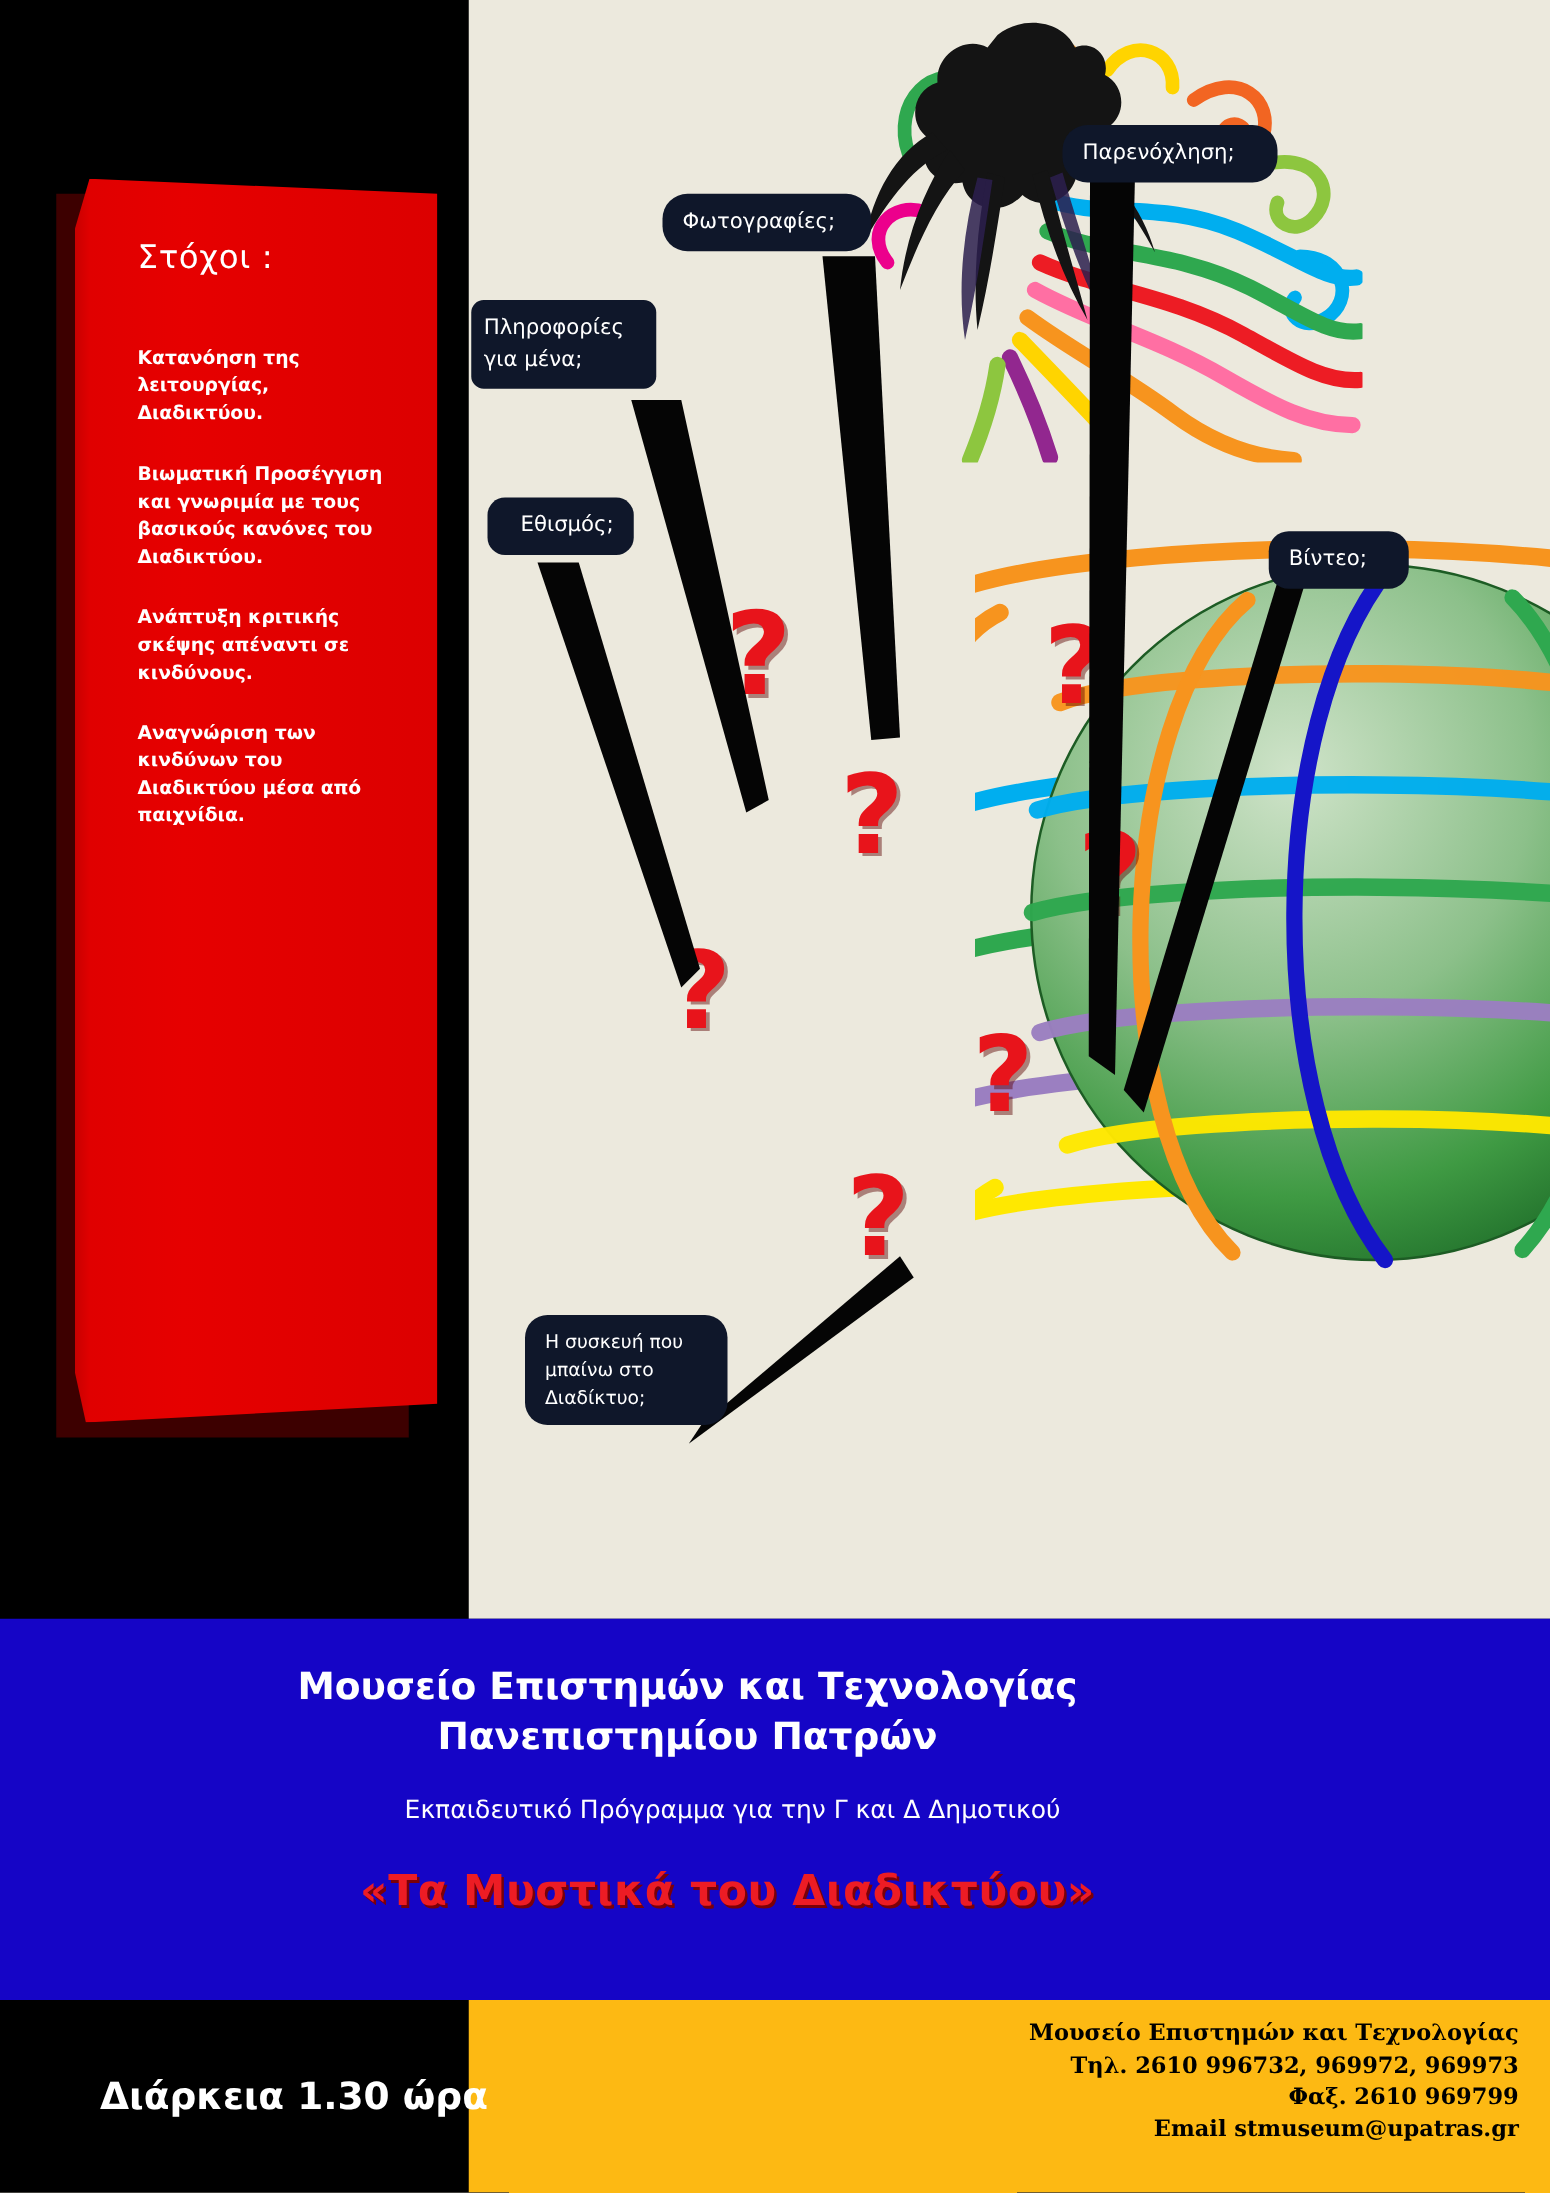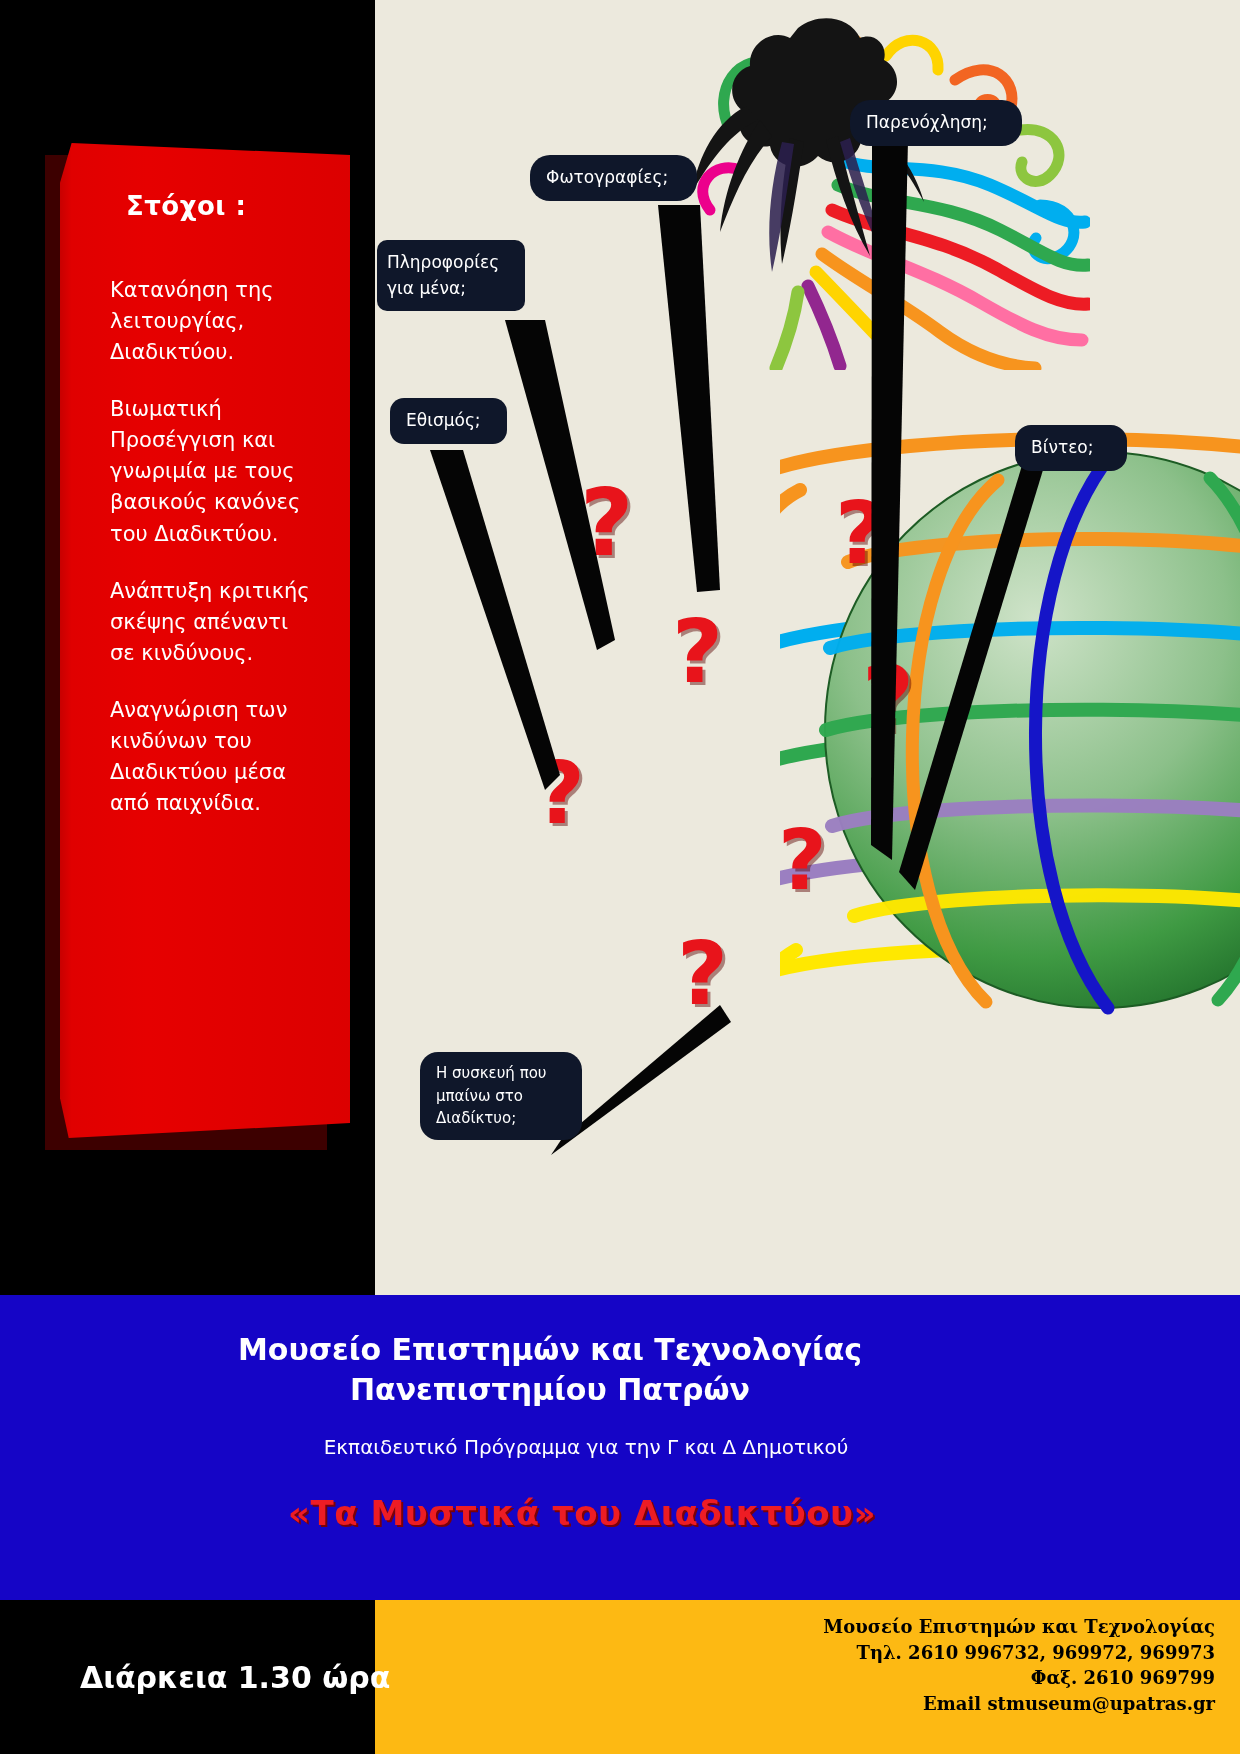"Στόχοι :" .red-title { font-weight: bold -> normal; margin: 0 0 54px 16px -> 0 0 54px 0 }
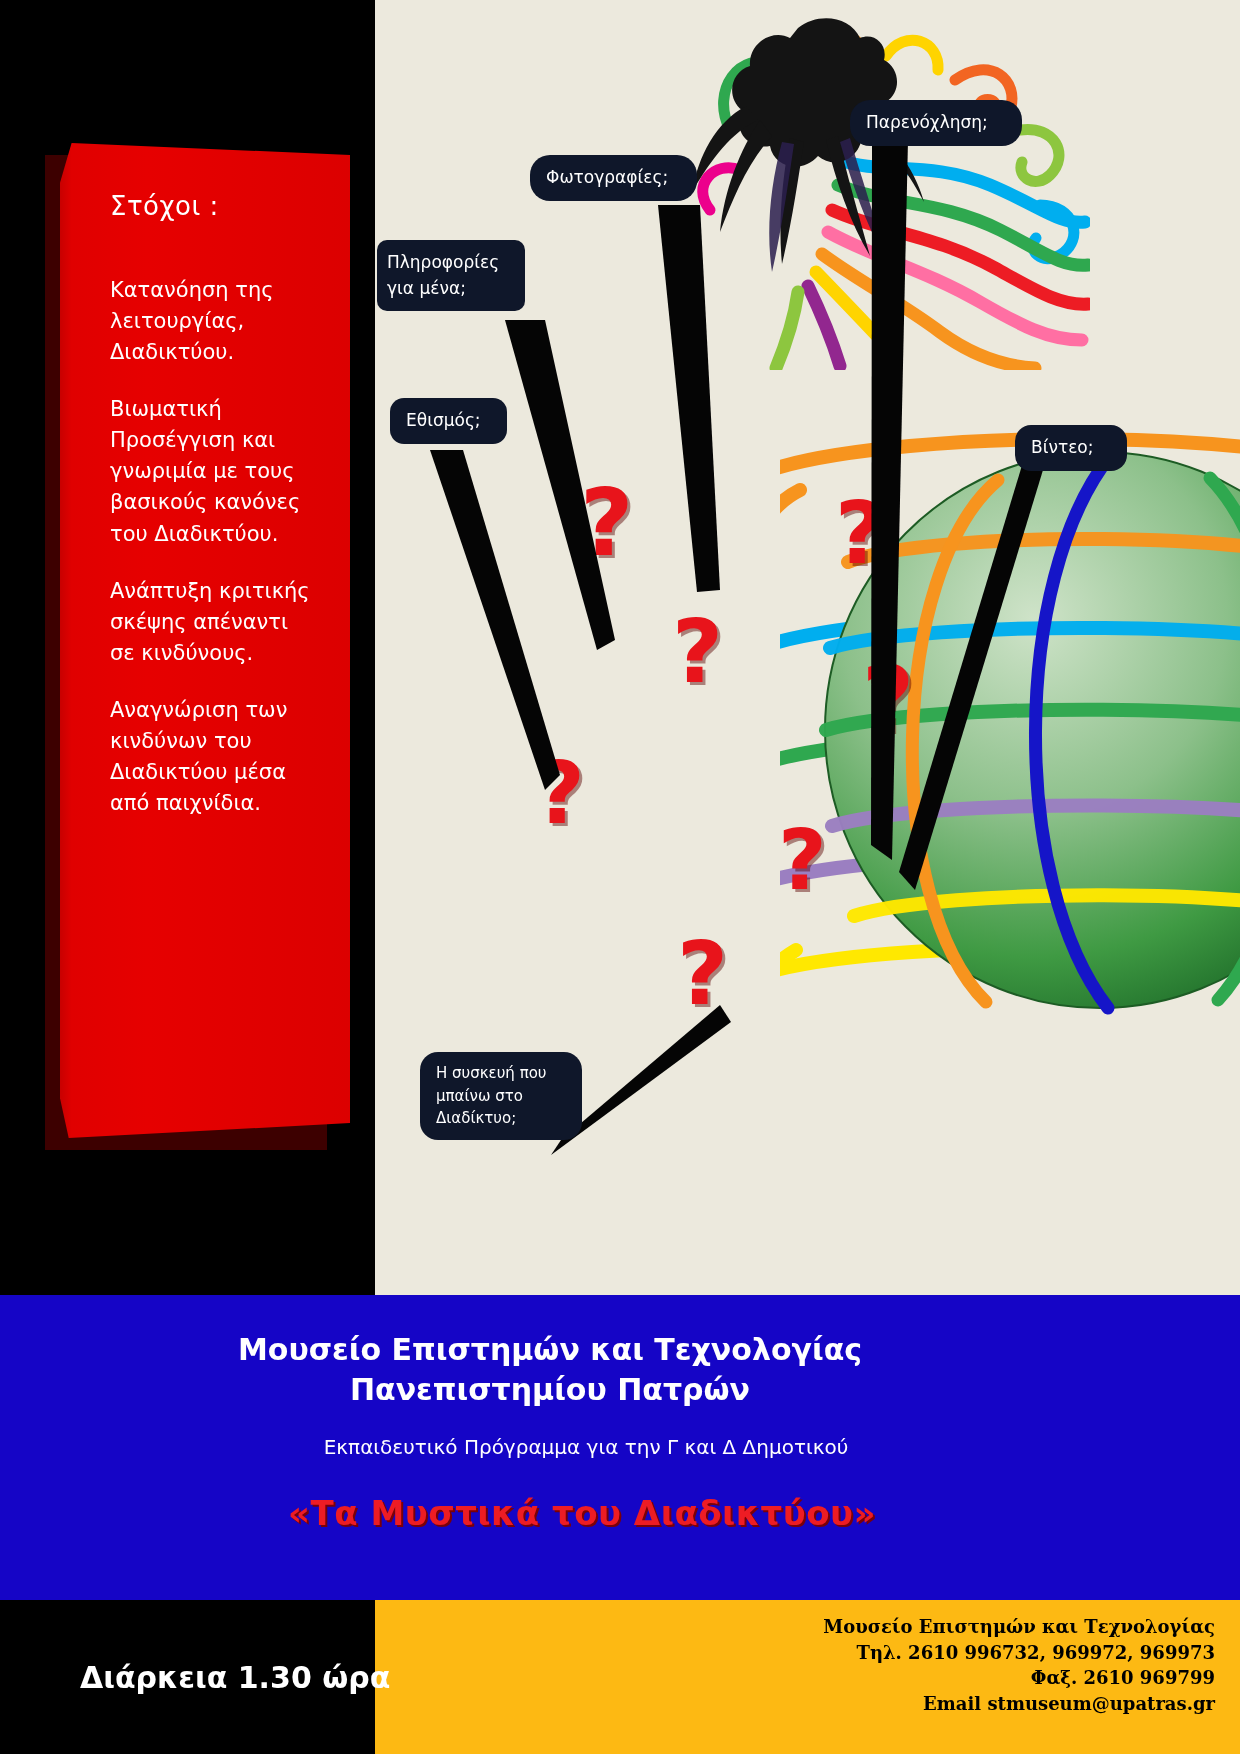"Κατανόηση της λειτουργίας, Διαδικτύου." .red-p { font-size: 21px -> 15px; font-weight: 400 -> 700 }
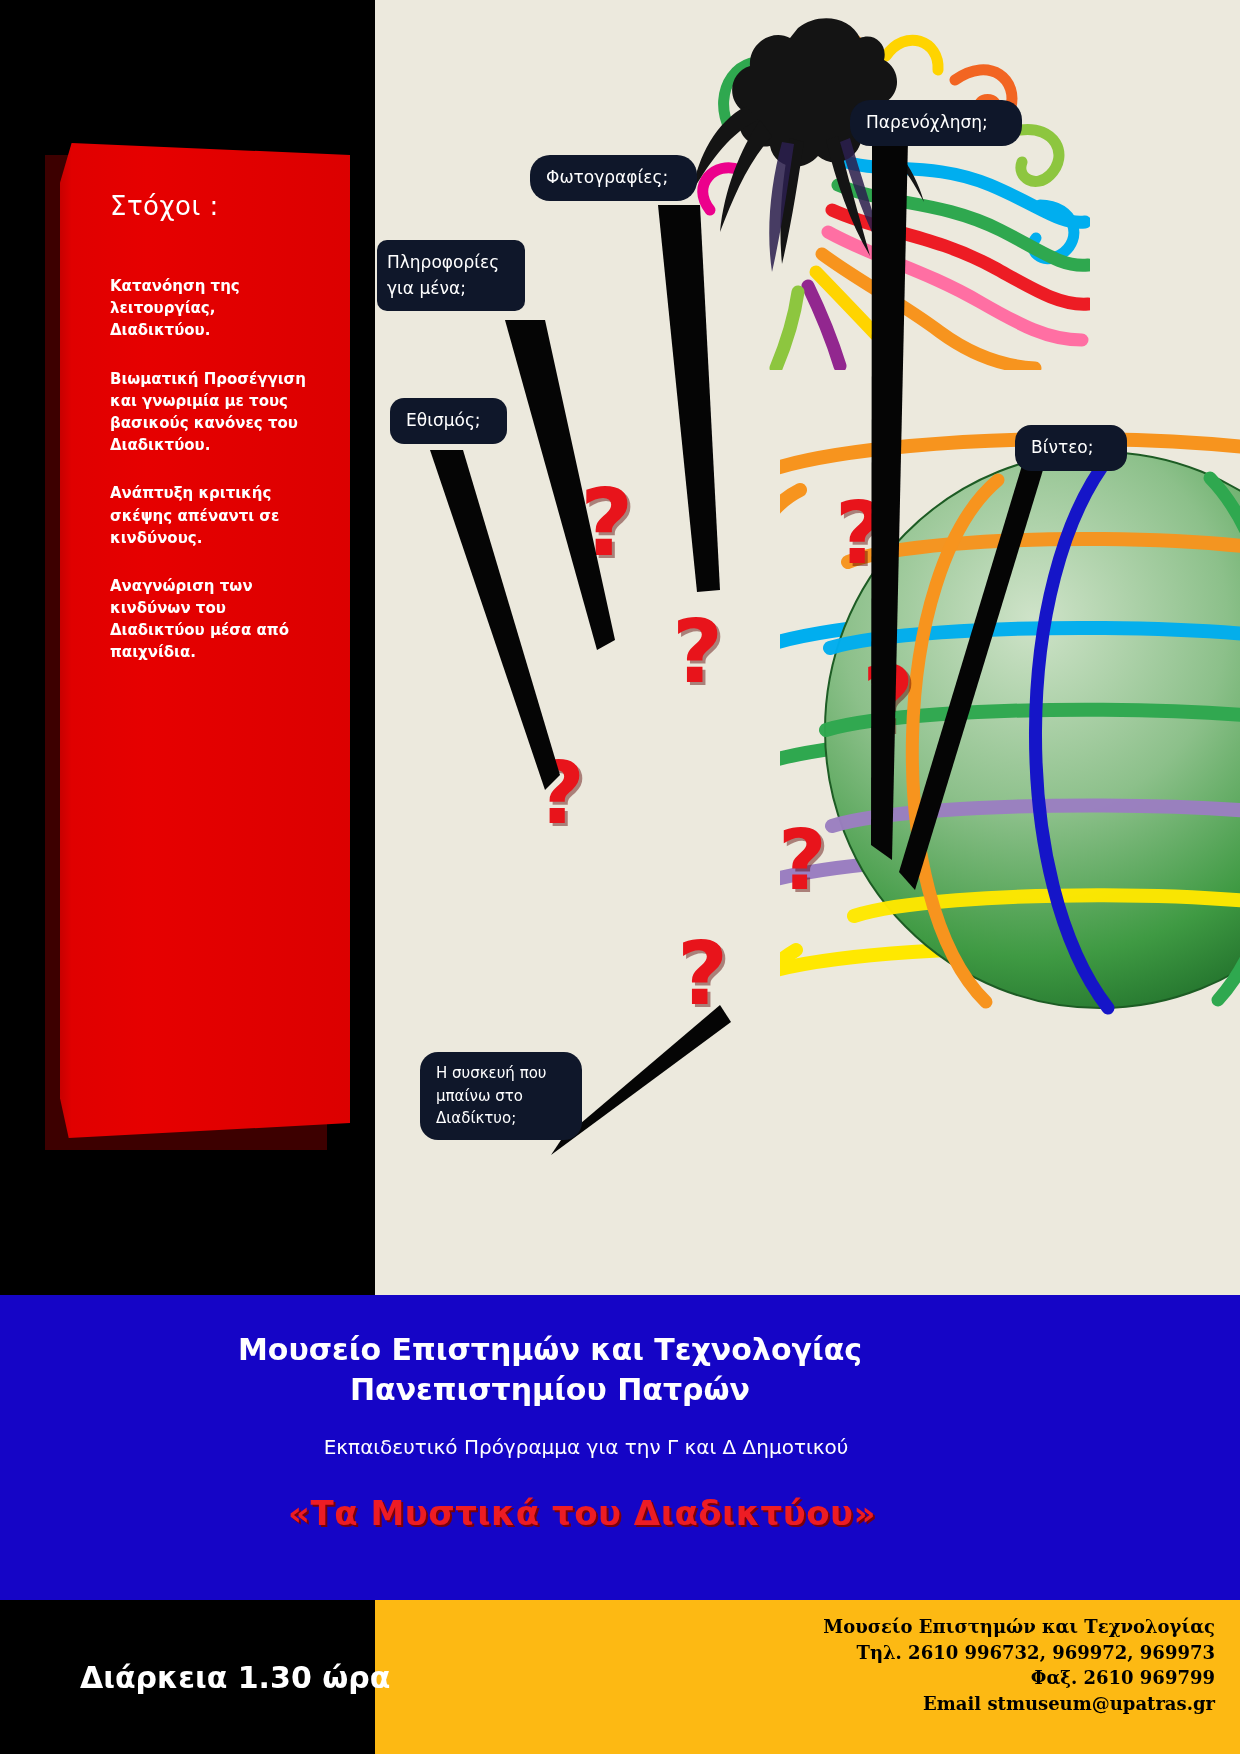"Εθισμός;" div.bubble { text-align: left -> right }
